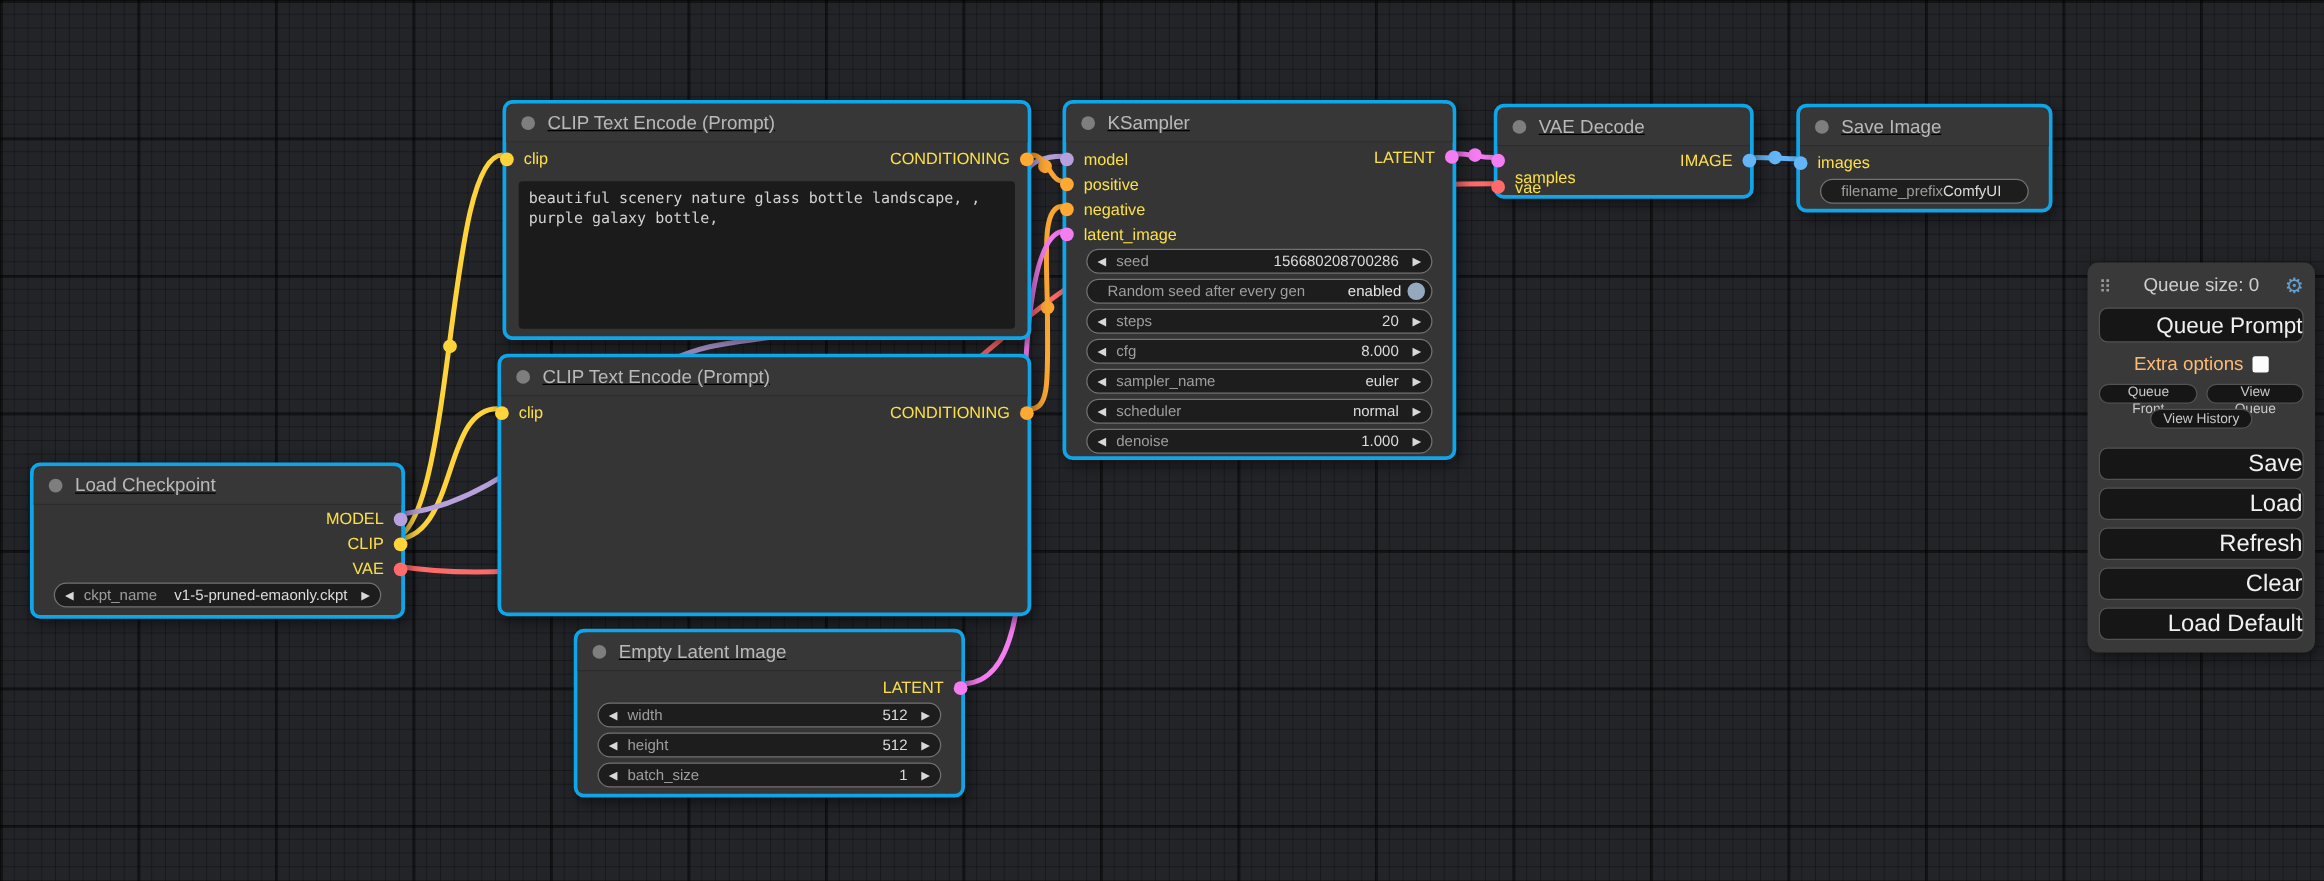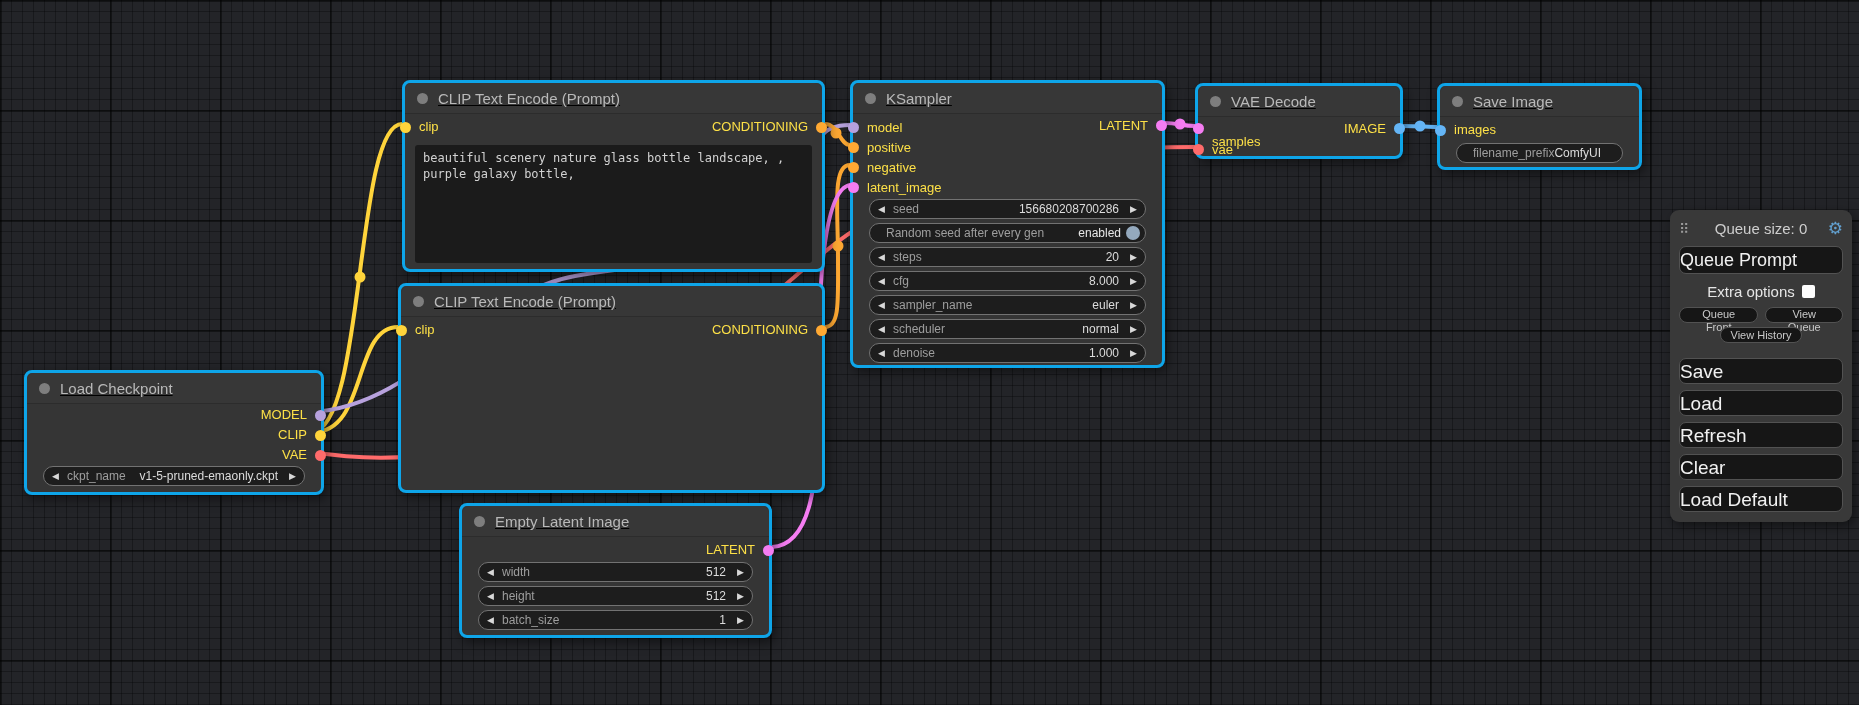"Queue Prompt" .btn { text-align: left -> right }
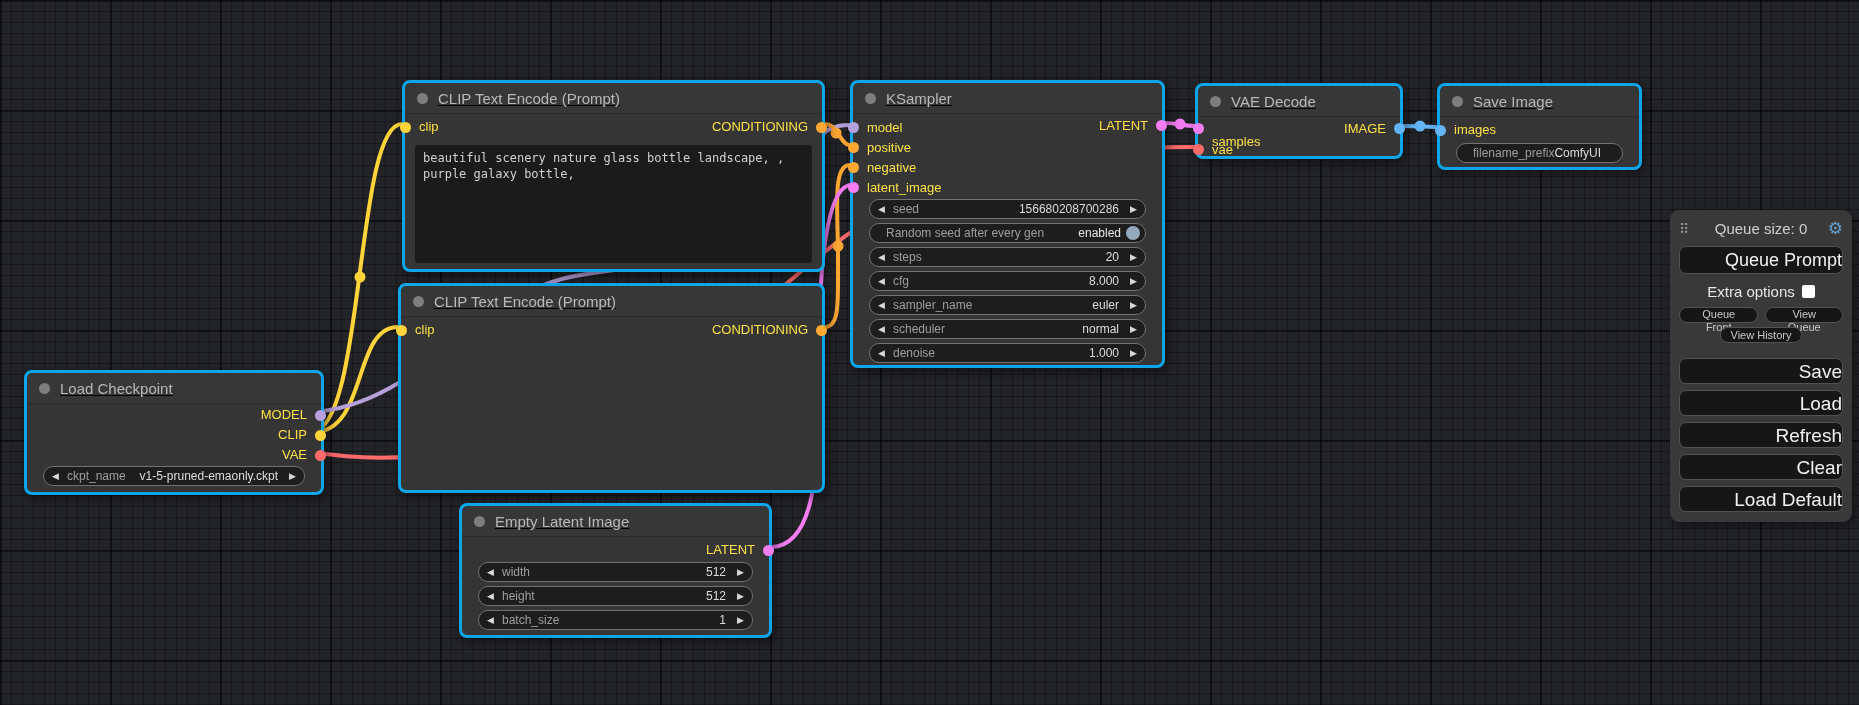"Extra options" .extra-row { color: #e5e5e5 -> #fdba74 }
